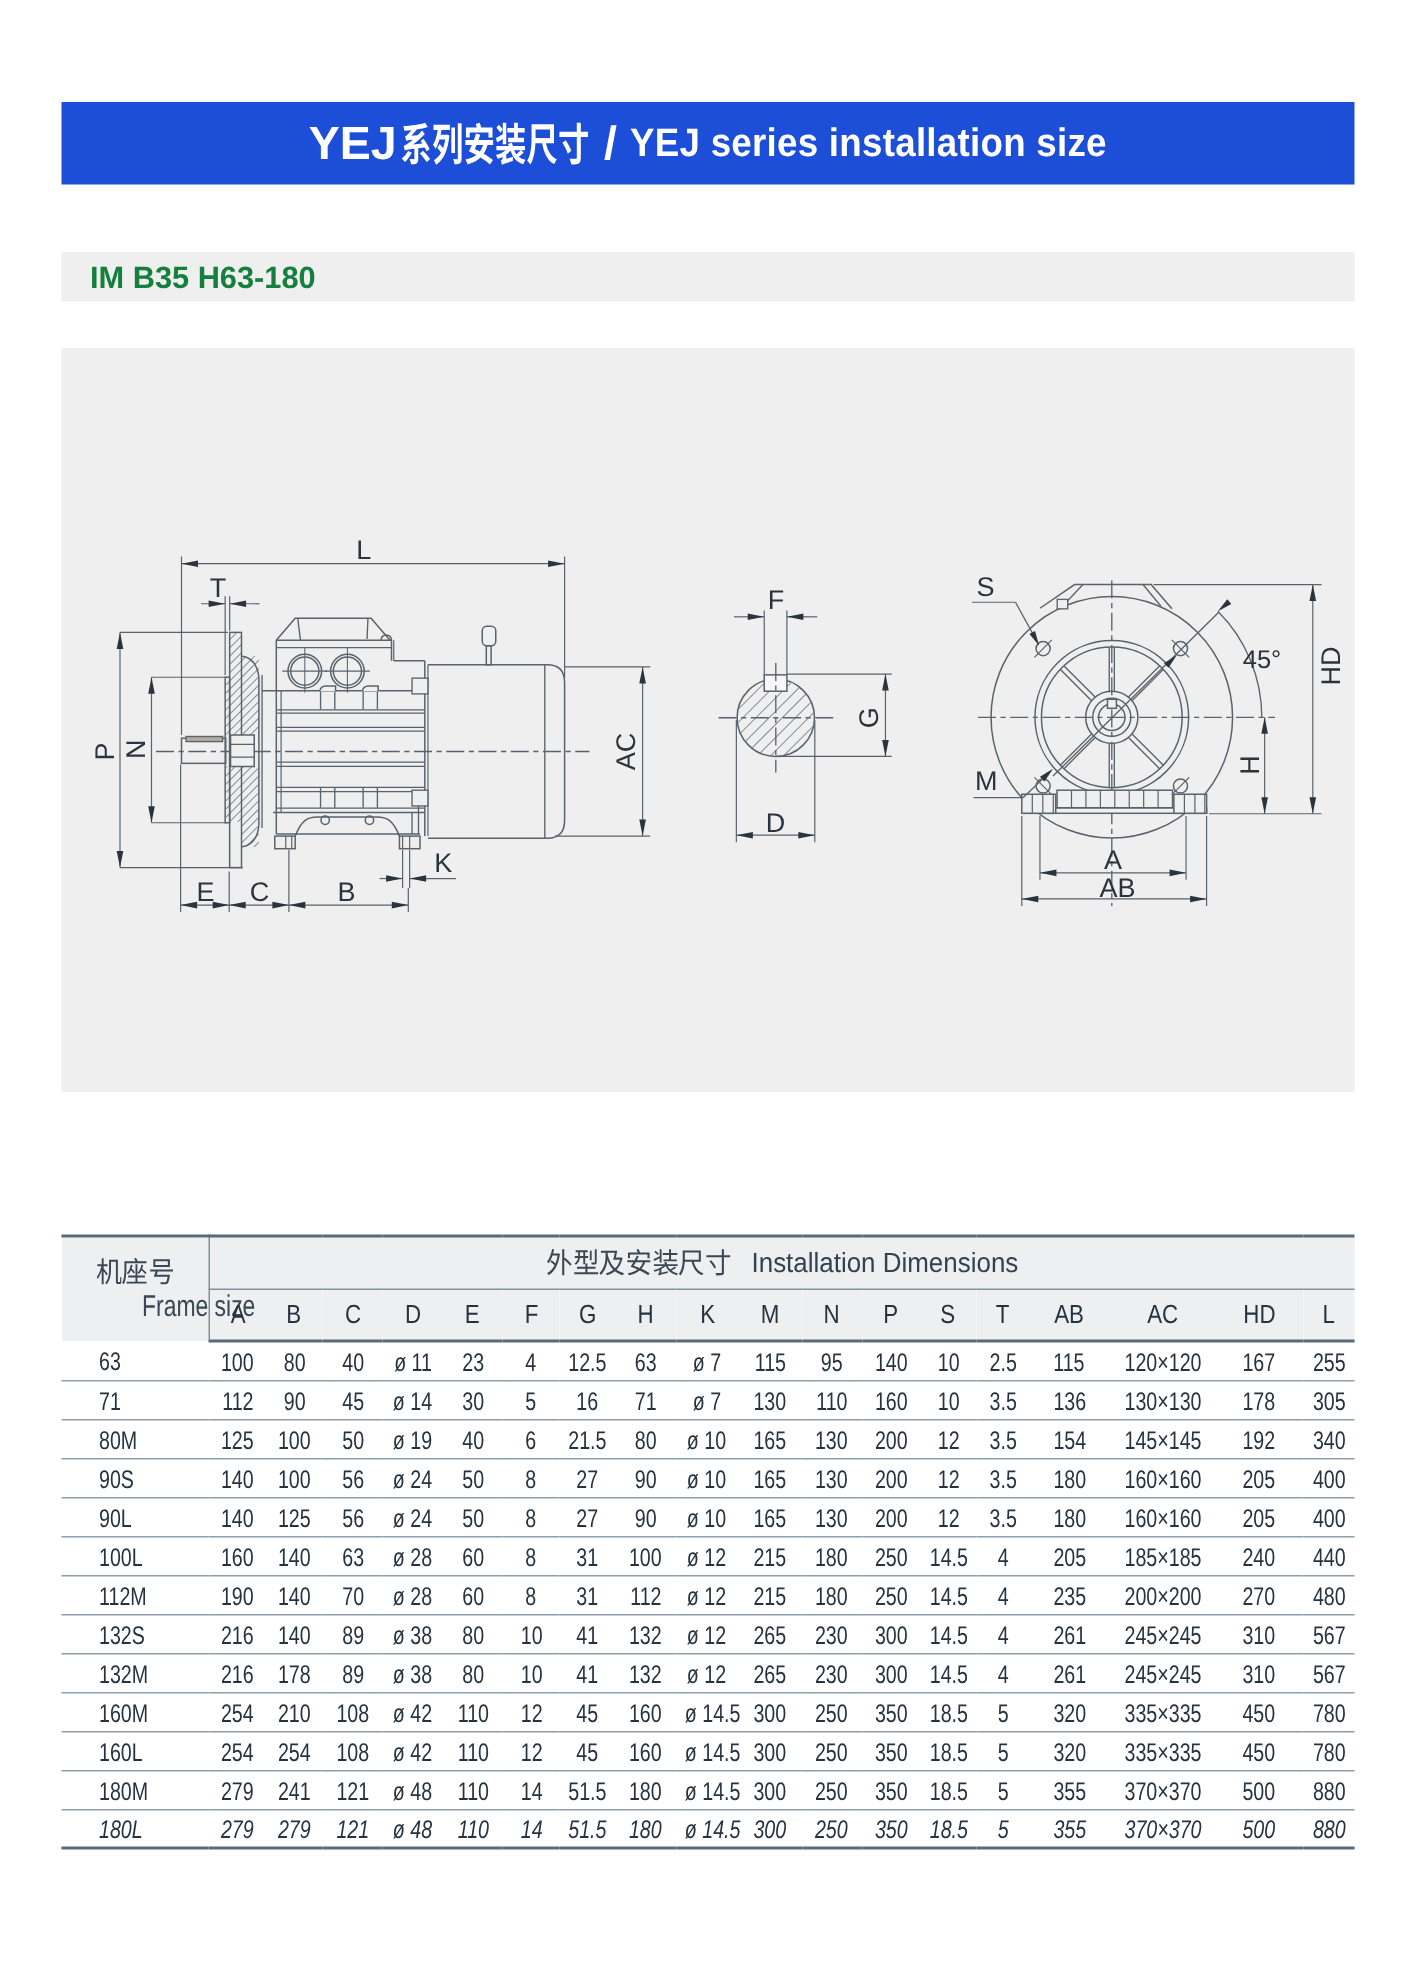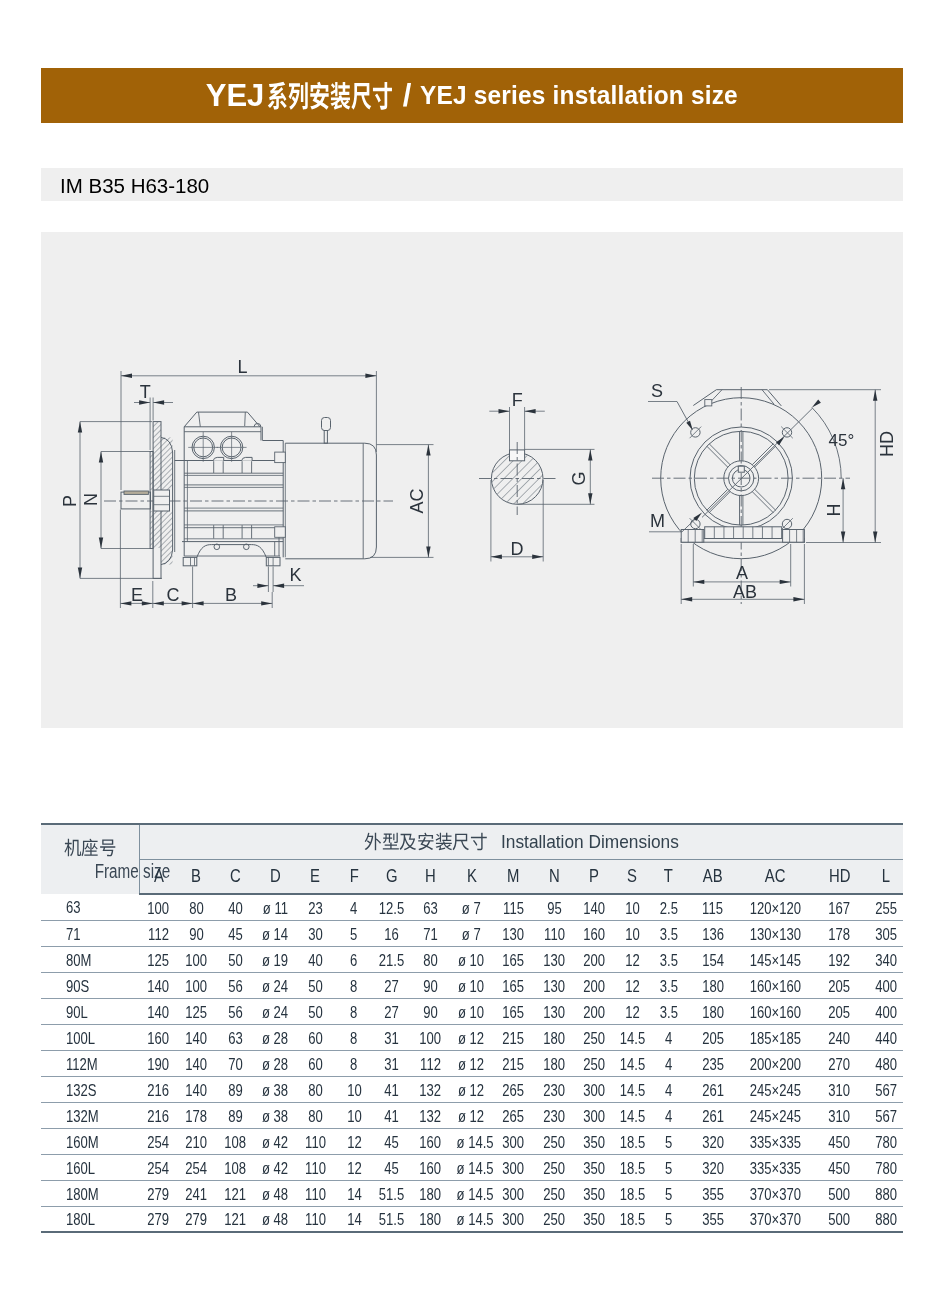"YEJ" .redbar { background: #a16207 -> #1d4ed8 }
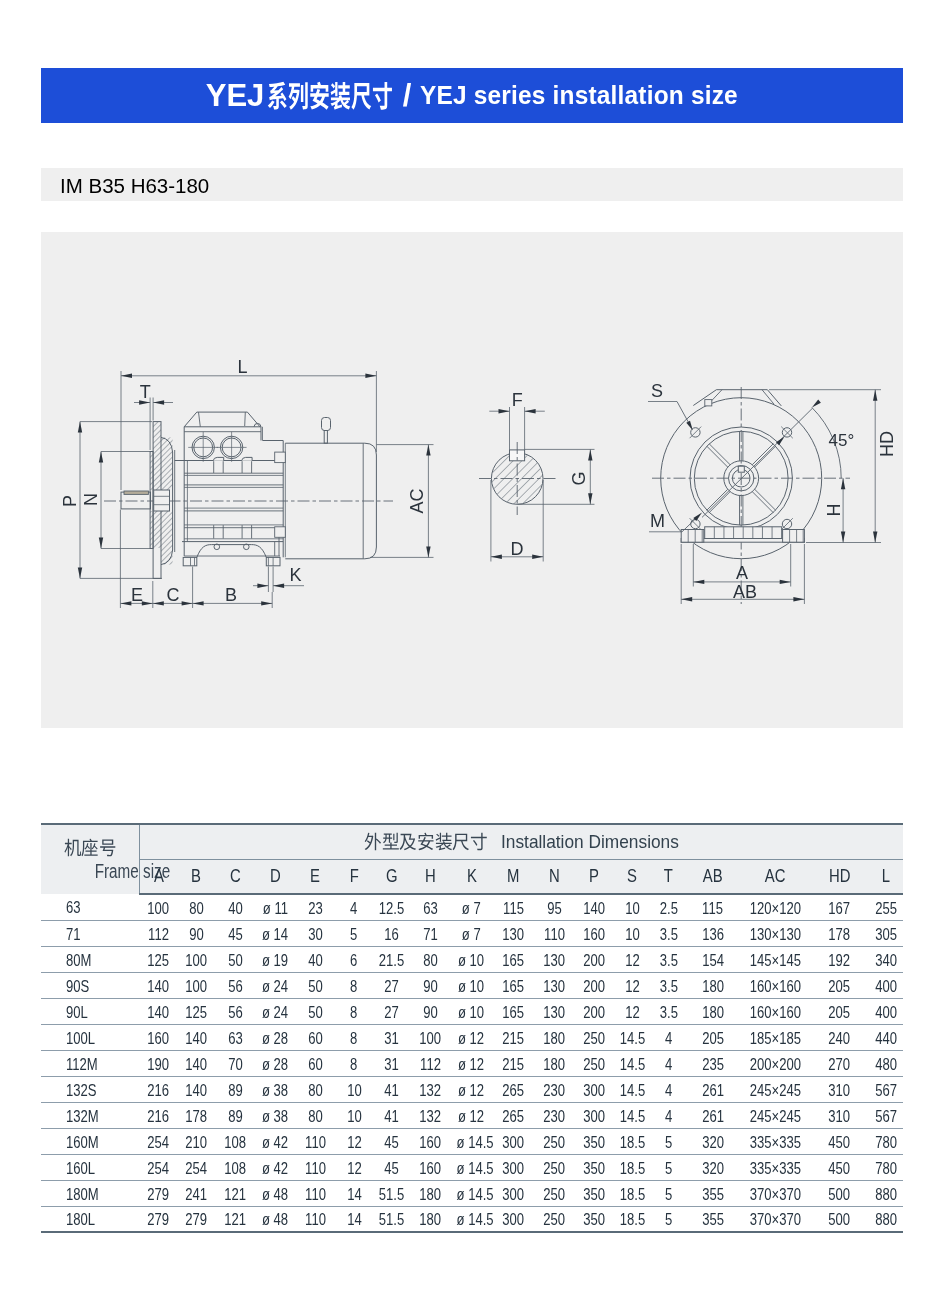"IM B35 H63-180" .imbar span { color: #000000 -> #15803d; font-weight: normal -> bold }
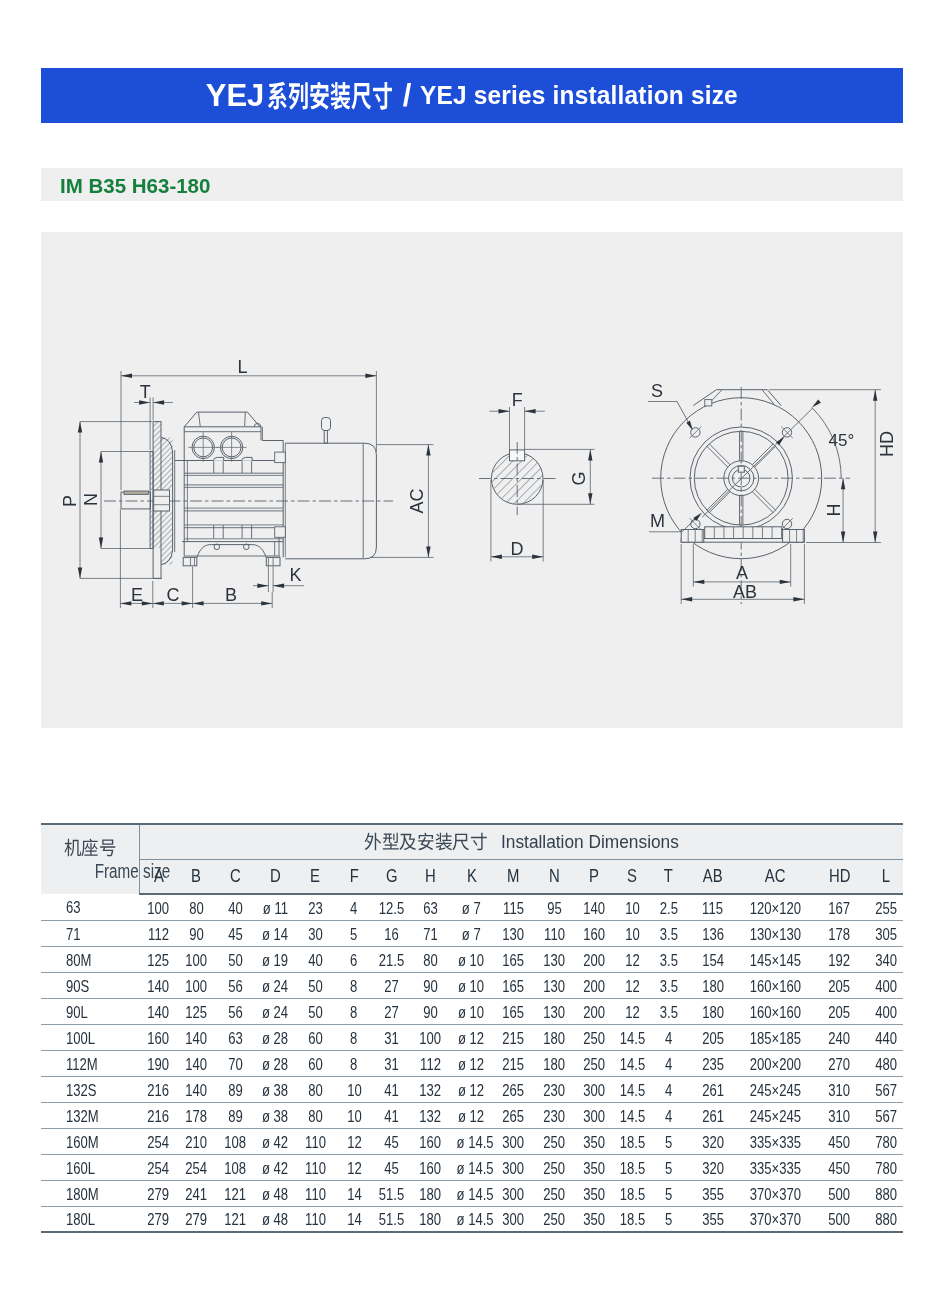"180L" tbody tr:last-child td { font-style: none -> italic }
